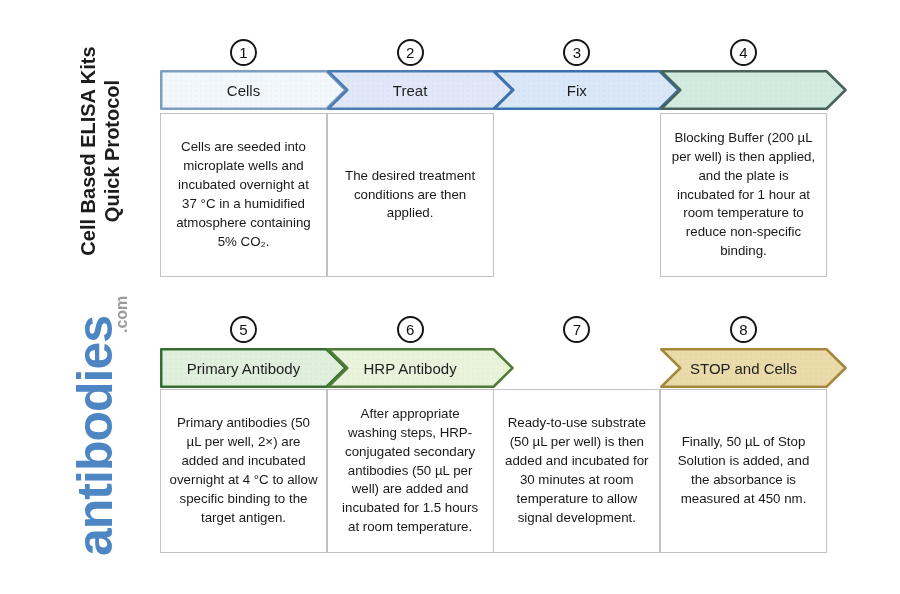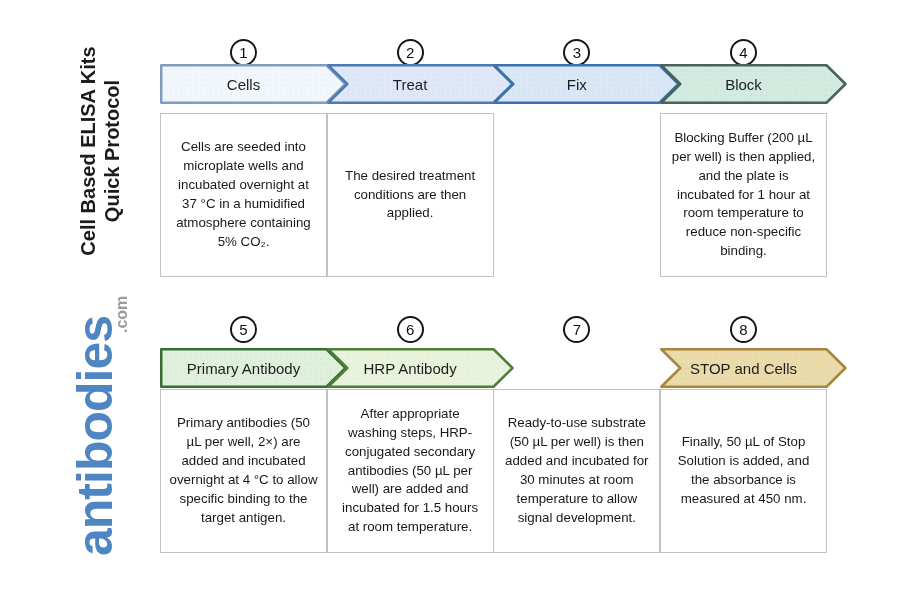"Cells" .row1 .banner { top: 64px -> 70px }
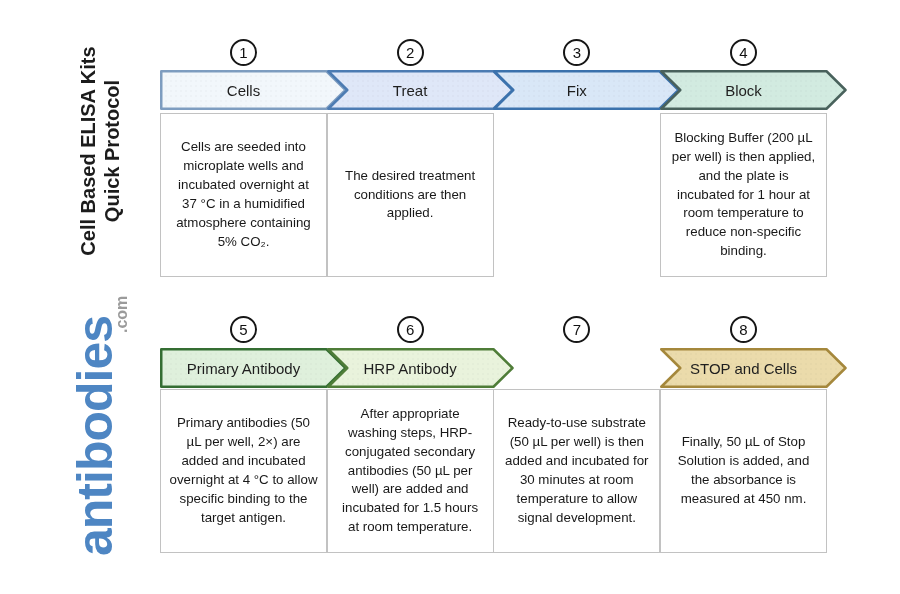"Block" div.banner-label { html: <div>Block</div> -> none }
